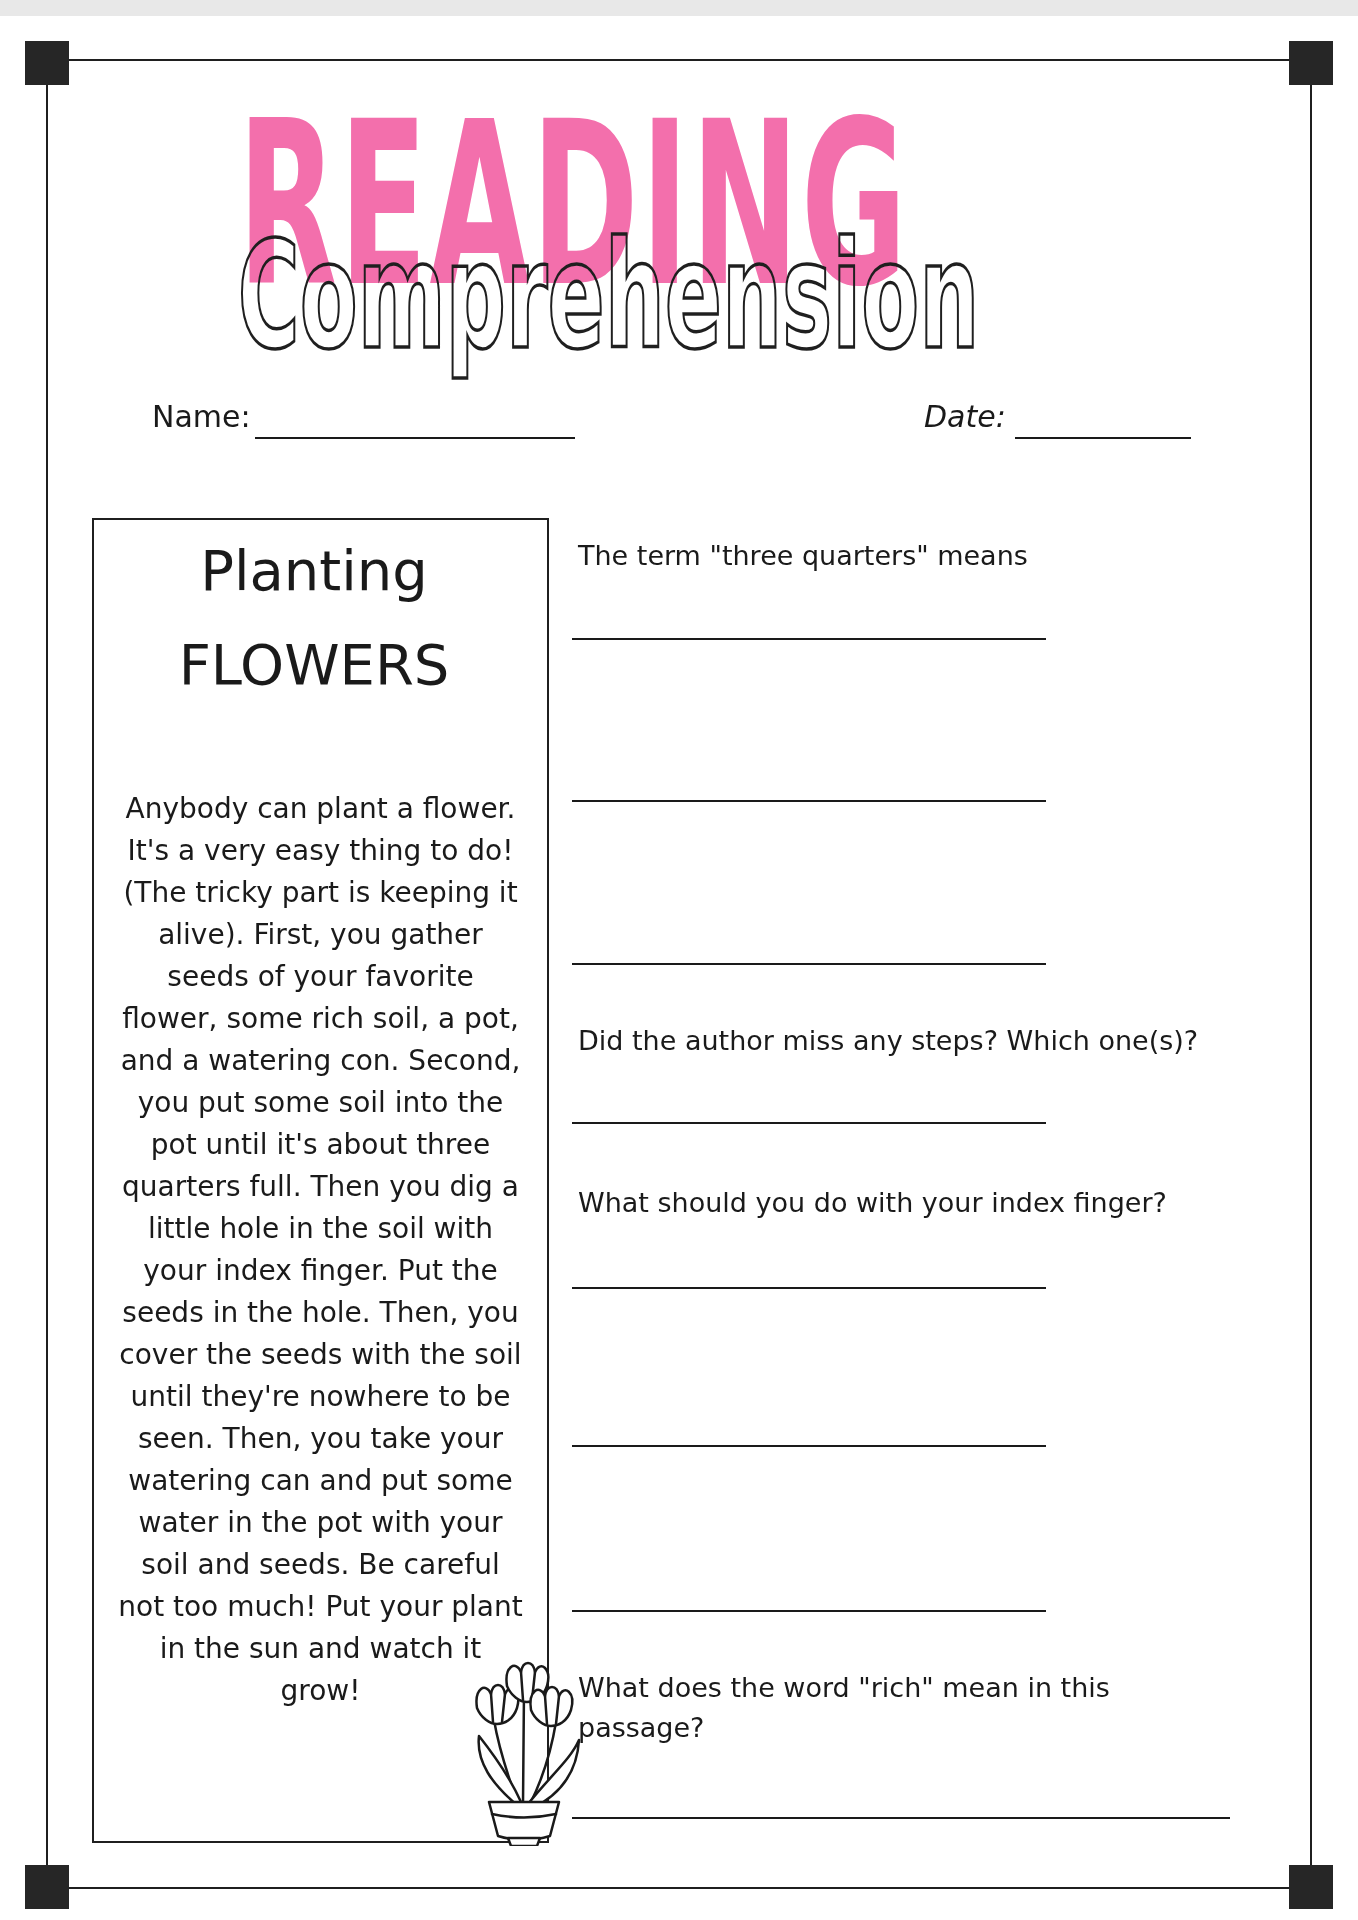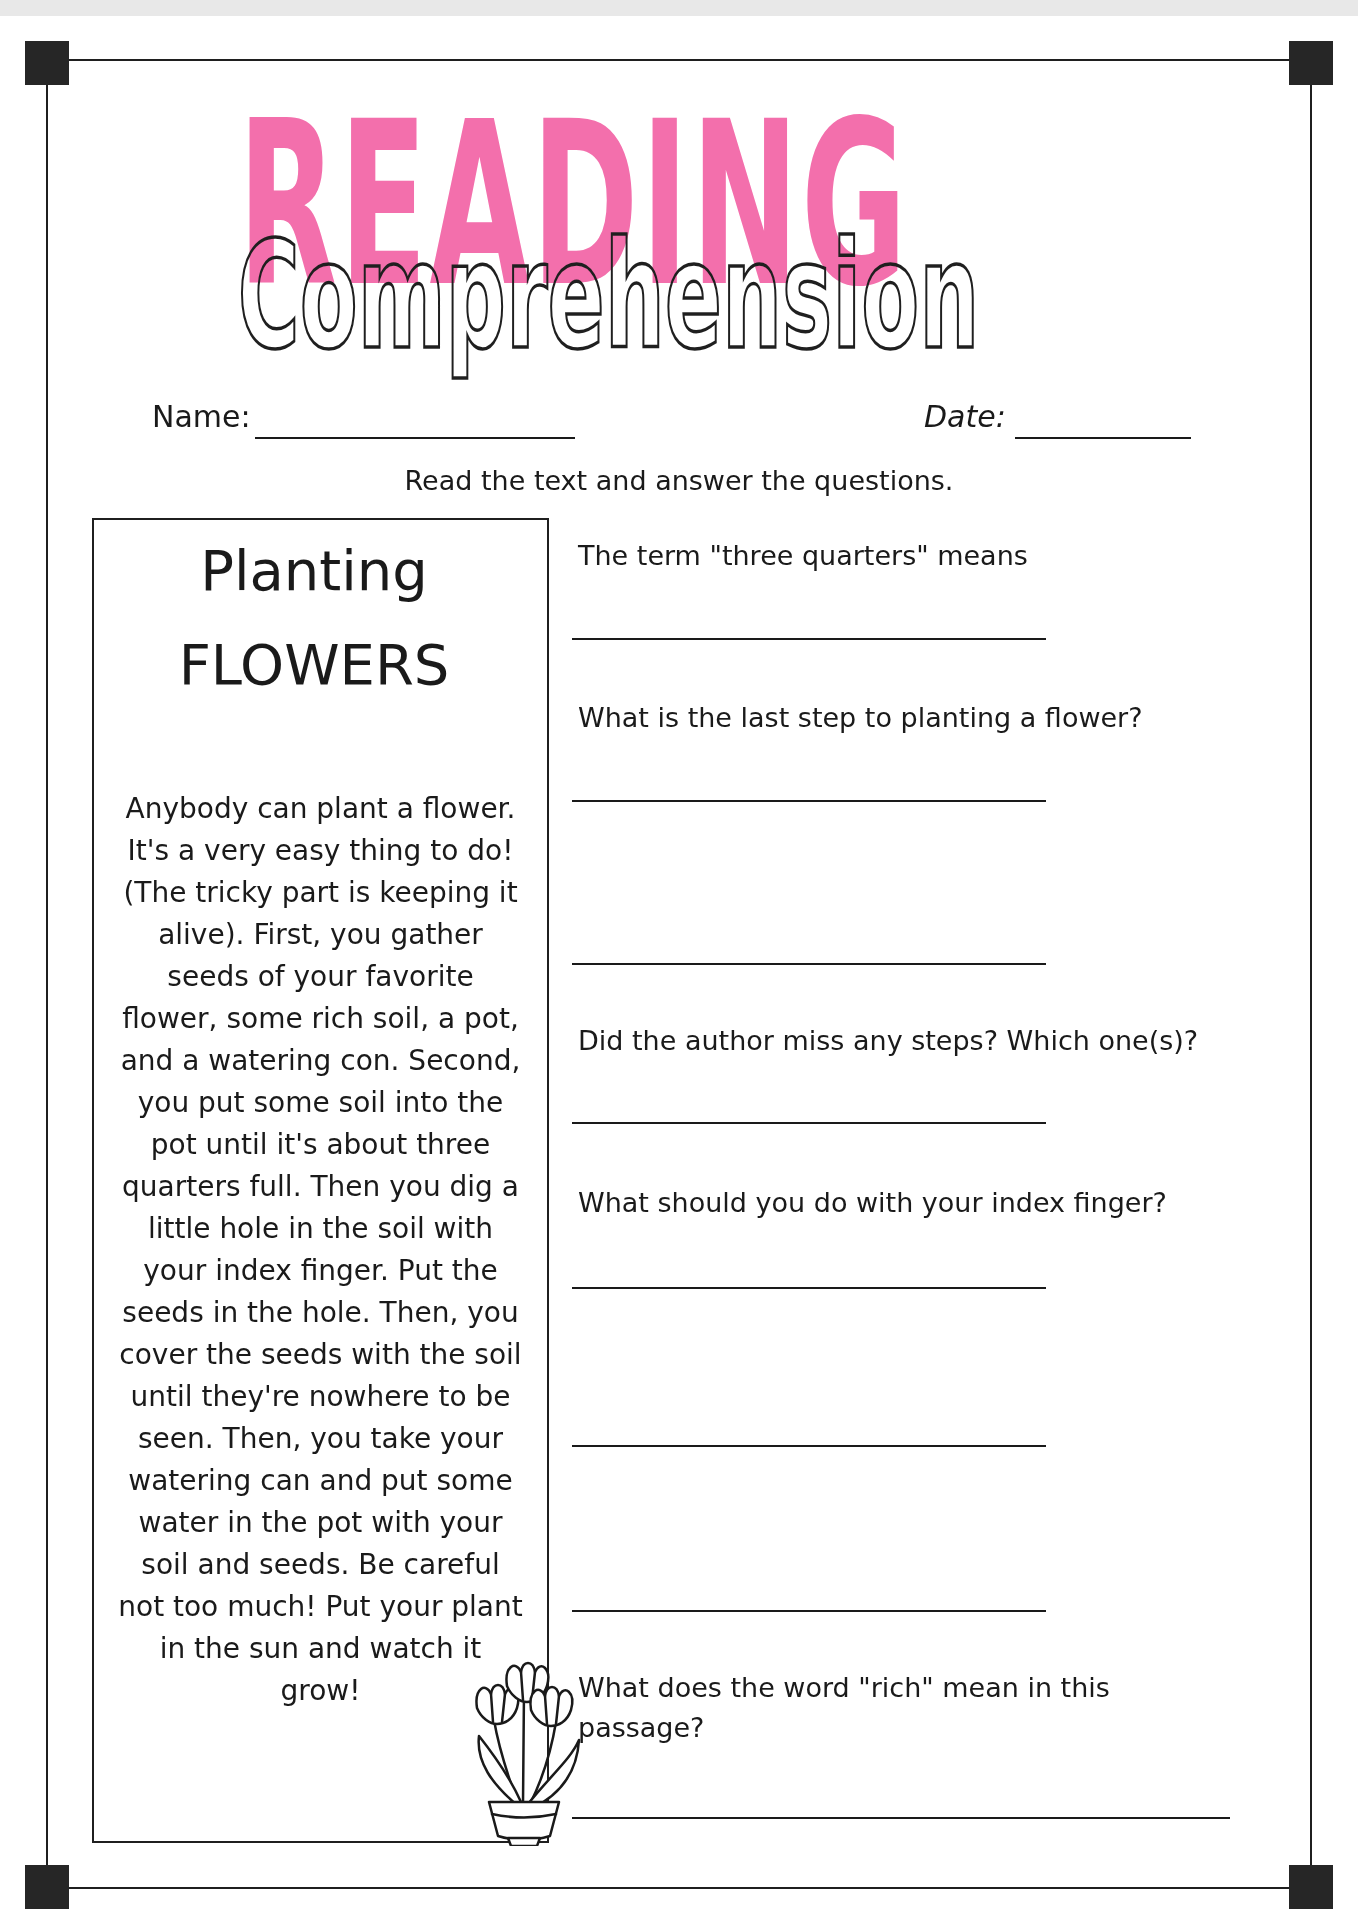"Read the text and answer" div.instruction { html: <div>Read the text and answer the questions.</div> -> none }
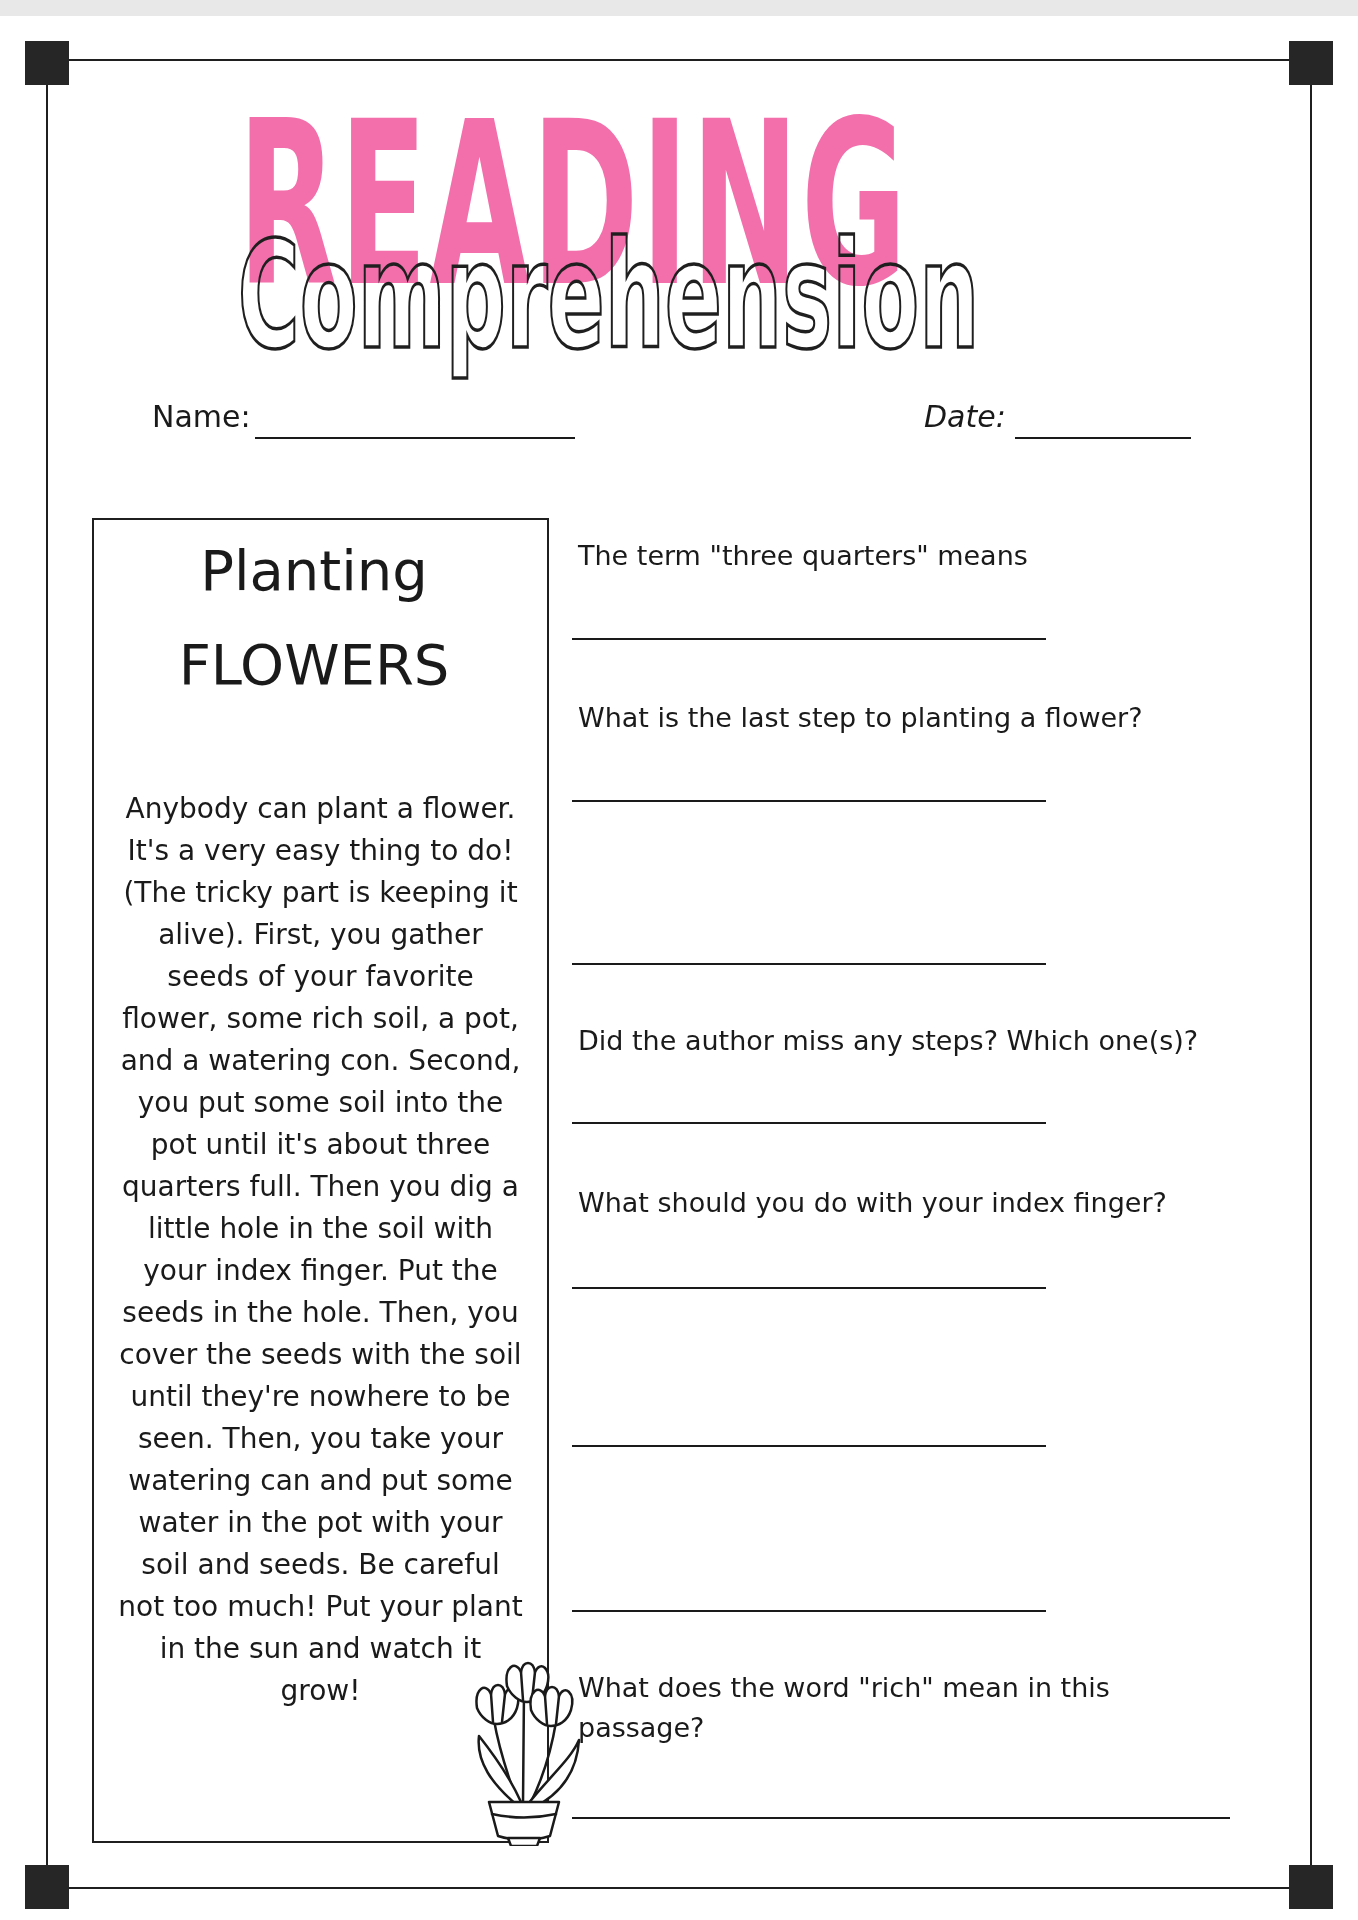"What is the last step" div.q-text { html: <div>What is the last step to planting a flower?</div> -> none }
